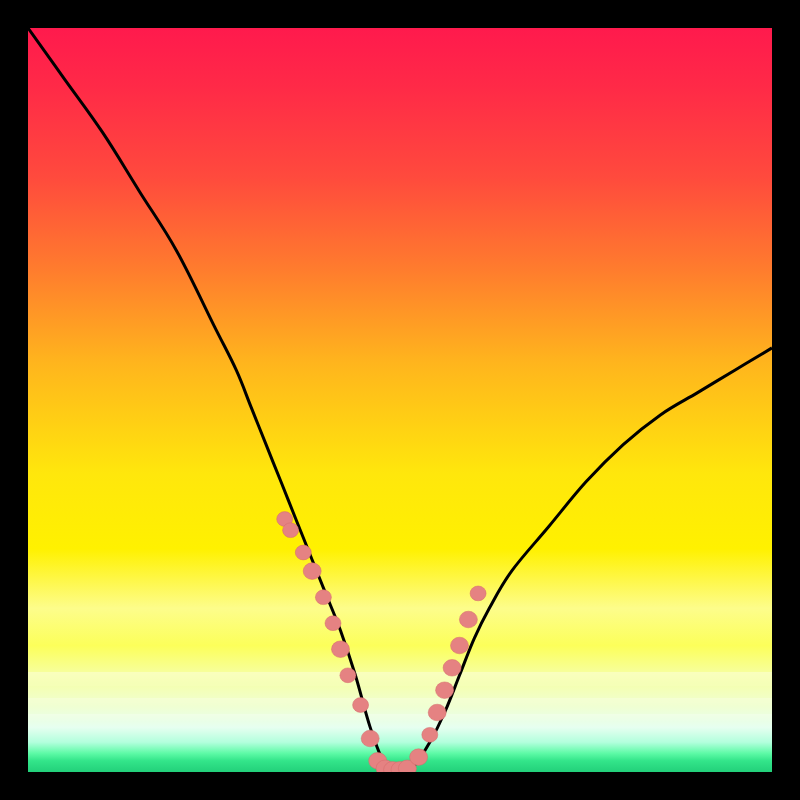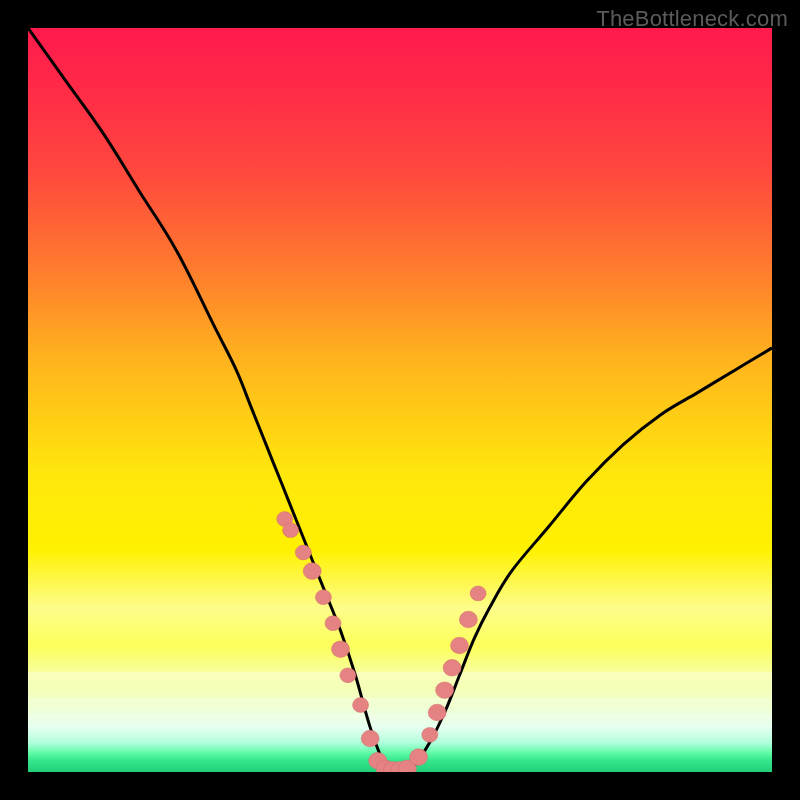"TheBottleneck.com" div.watermark { html: <div>TheBottleneck.com</div> -> none }
